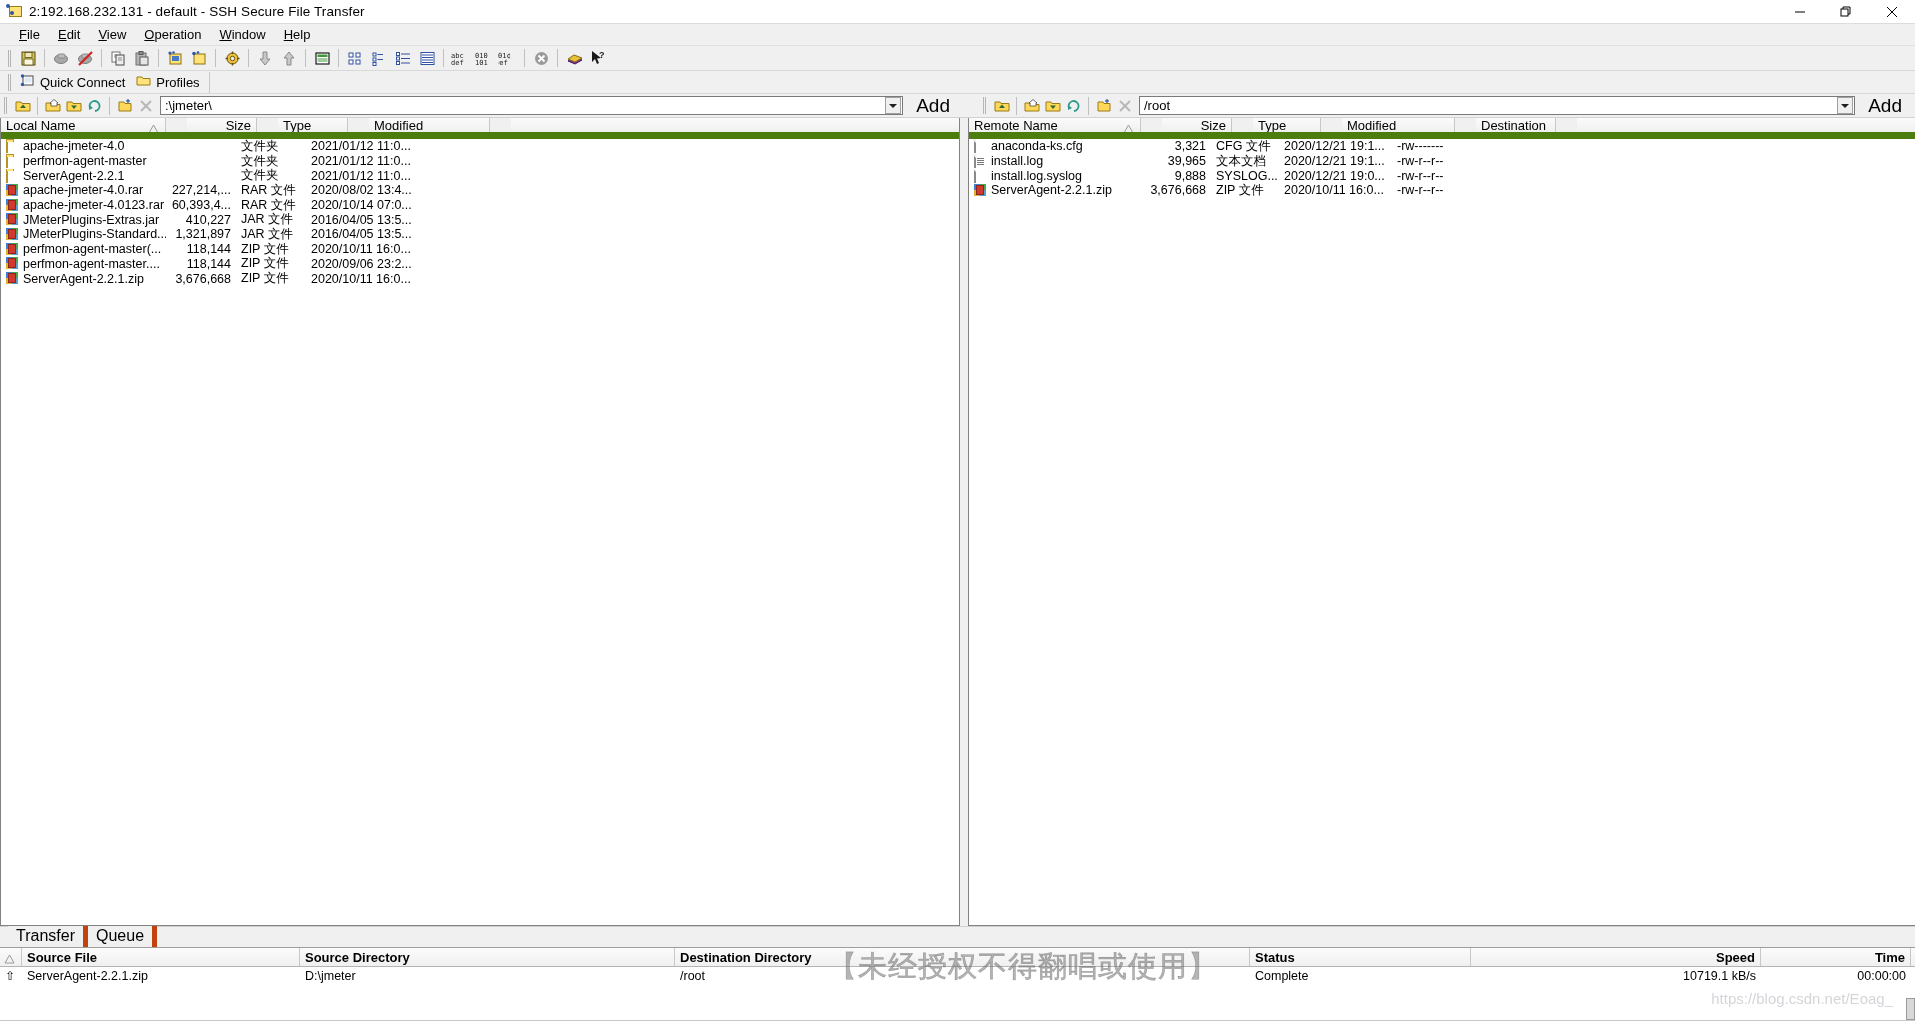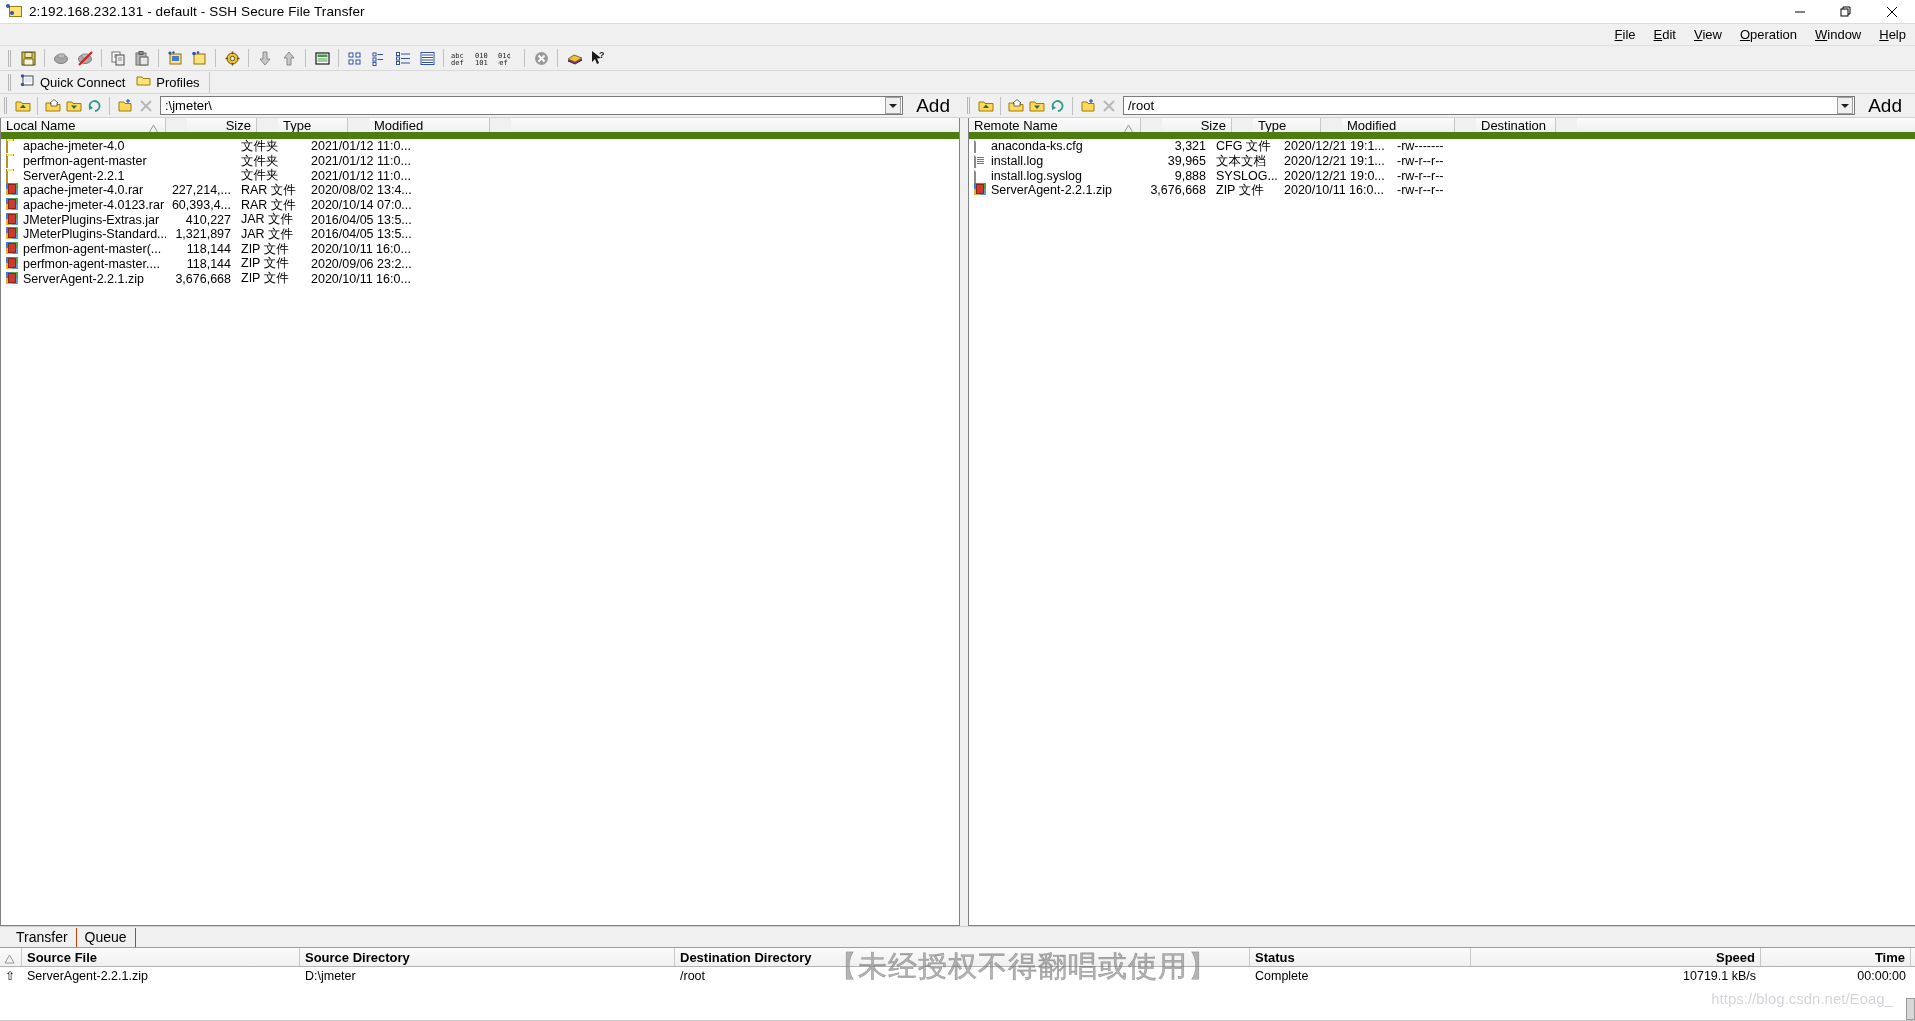"File" .menubar { justify-content: flex-end -> none }
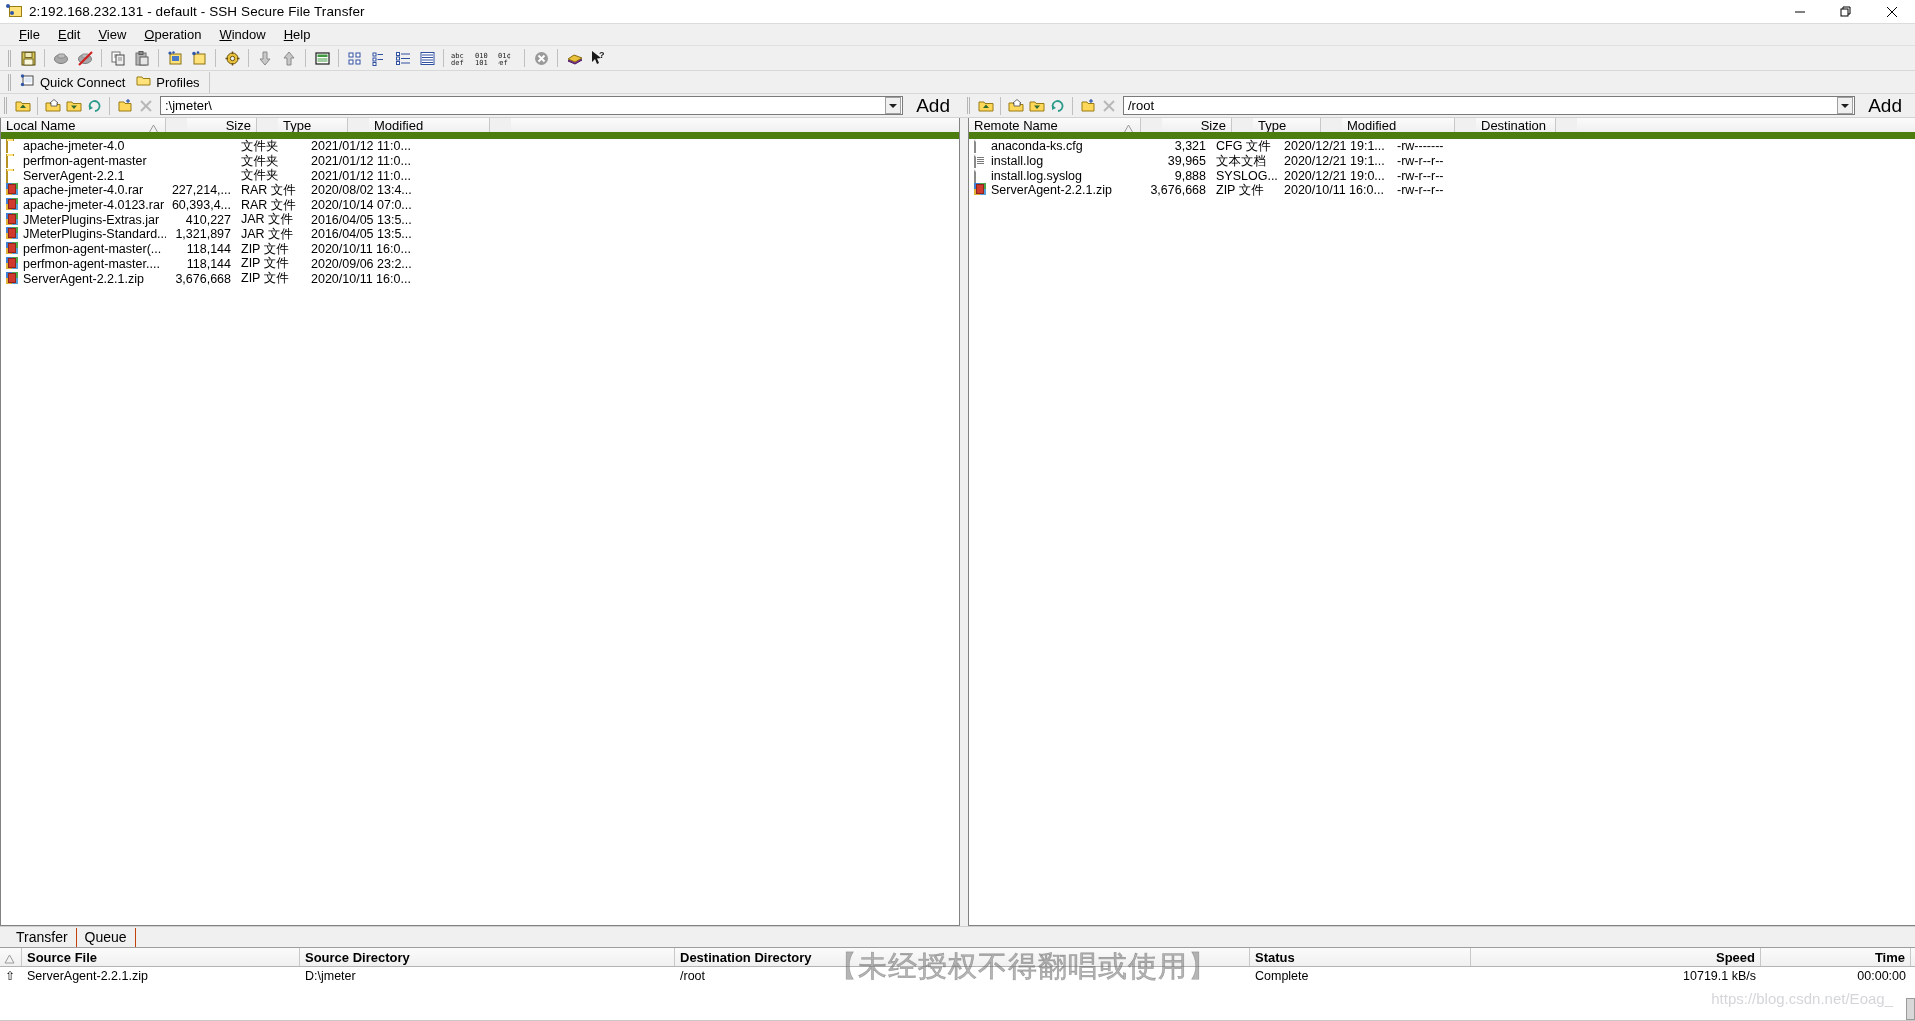":\jmeter\" .pathrow { gap: none -> 16px }
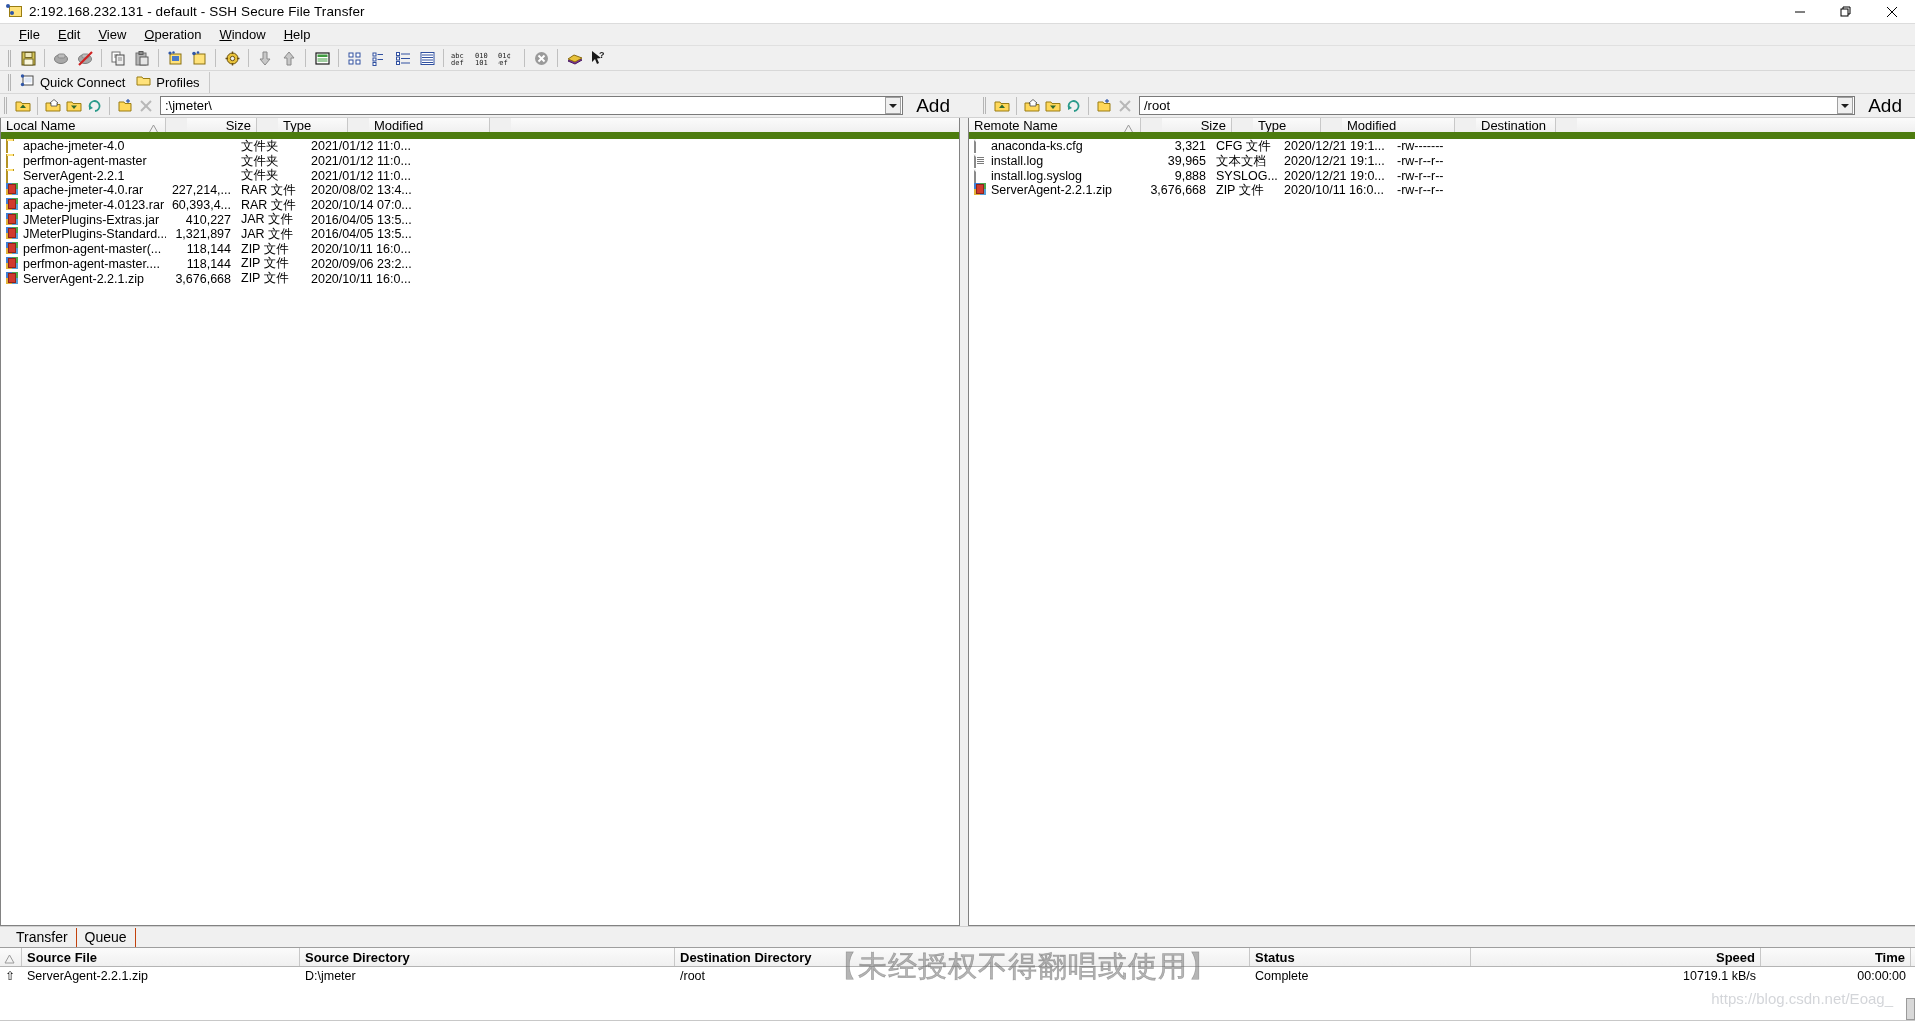"apache-jmeter-4.0" .fcell { align-items: flex-start -> center }
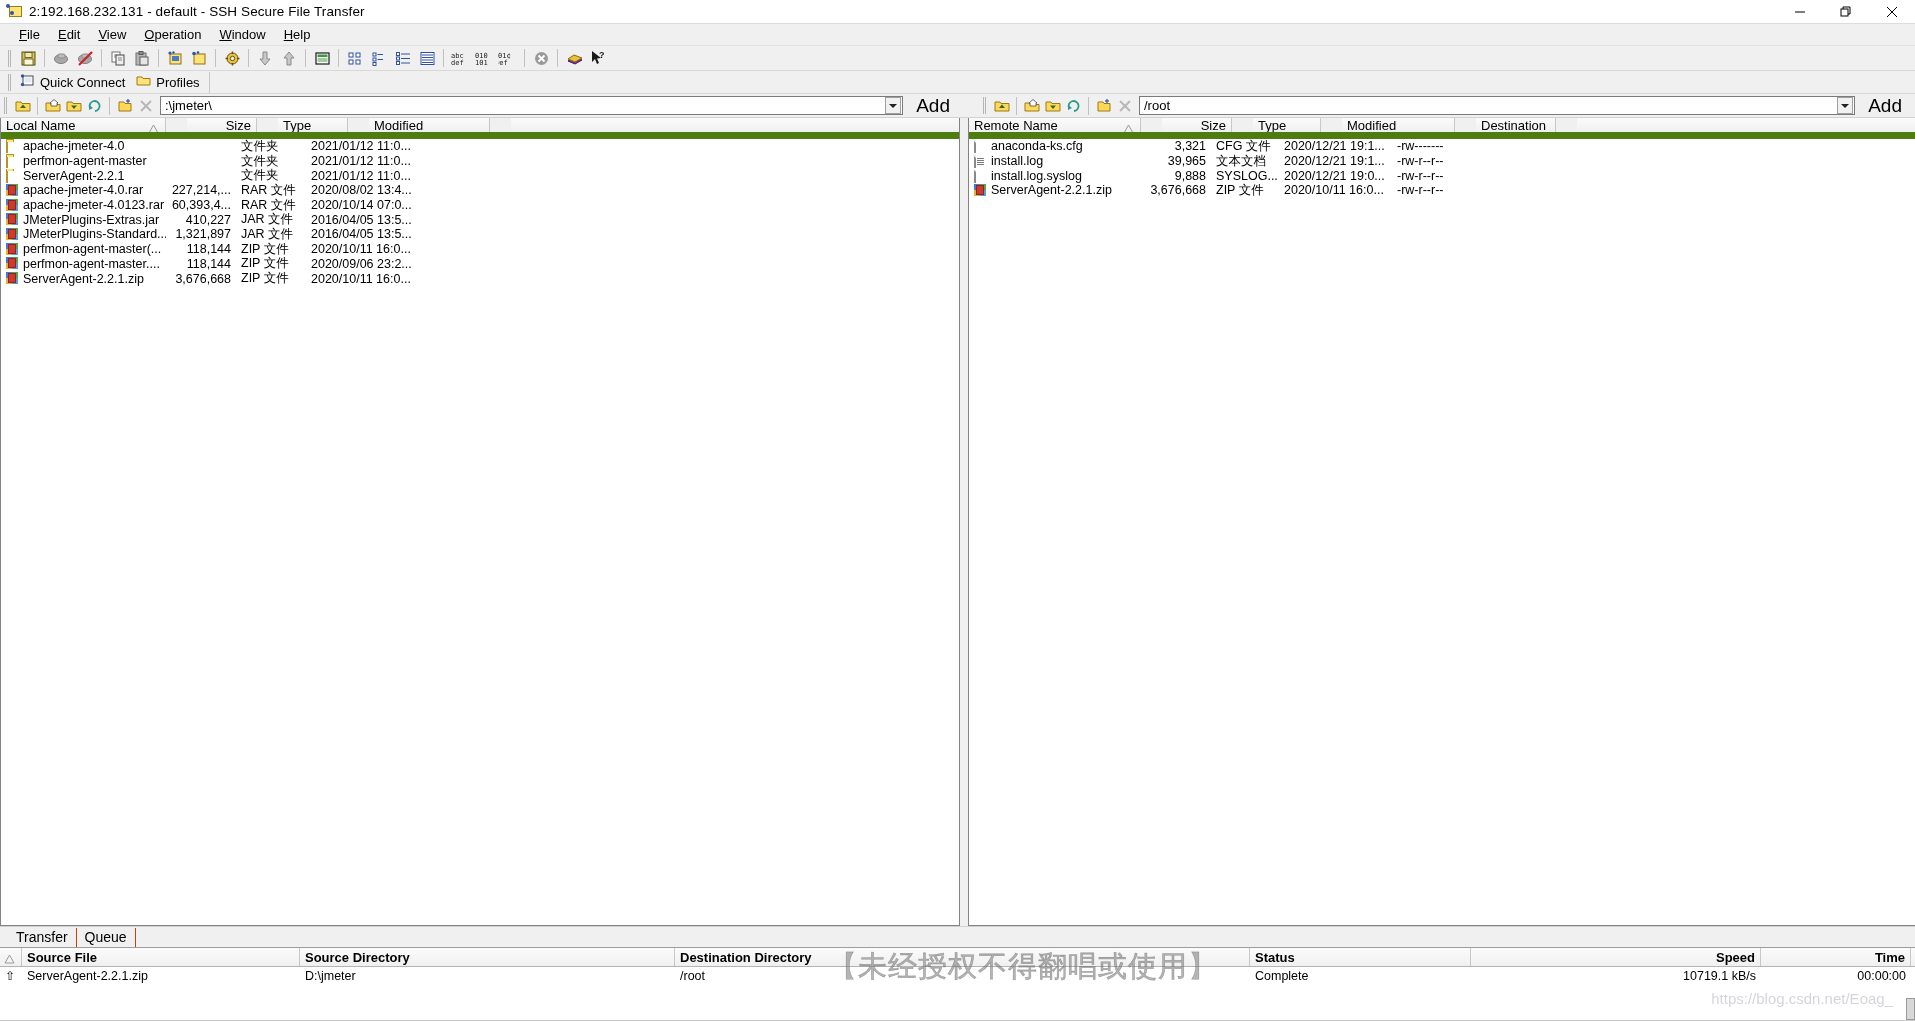"Transfer" .tab { border-right: 1px solid #c2410c -> 5px solid #c2410c; font-size: 14px -> 16px }
